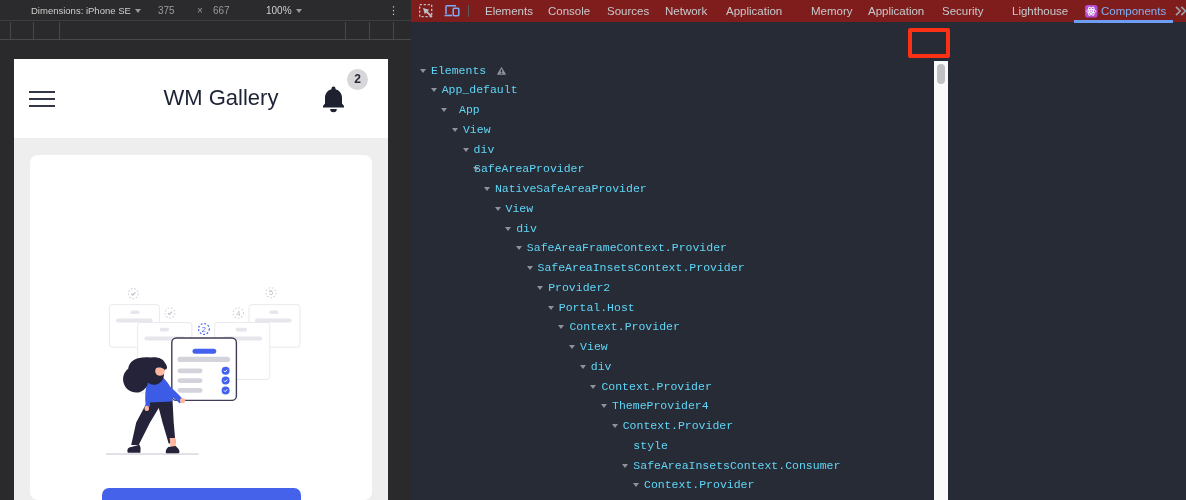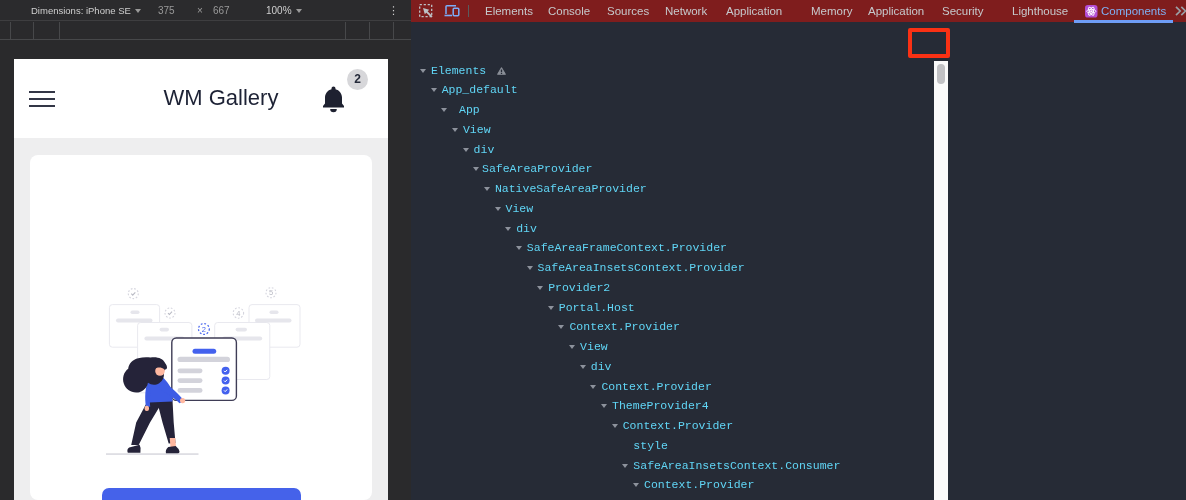"SafeAreaProvider" span { left: 71px -> 63px }
